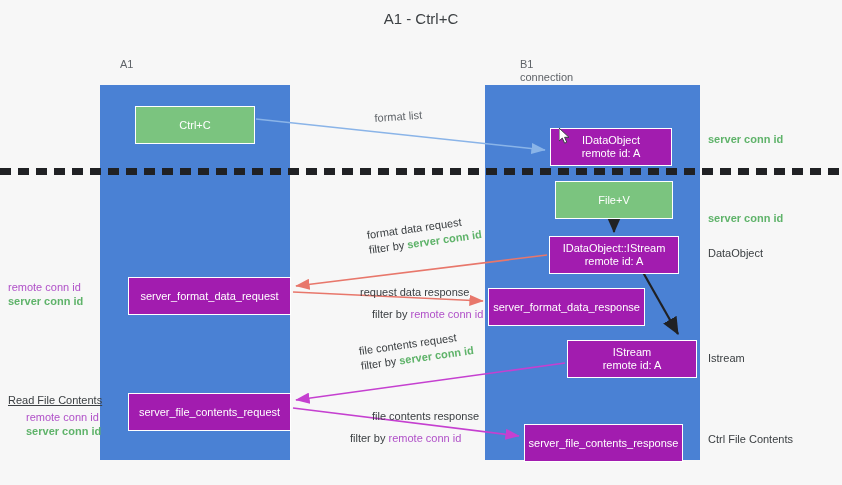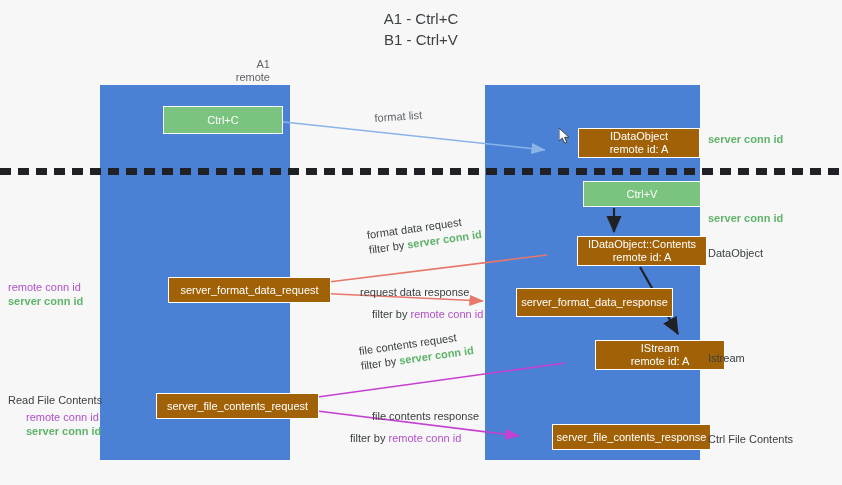"B1 - Ctrl+V" div { html: <div>B1 - Ctrl+V</div> -> none }
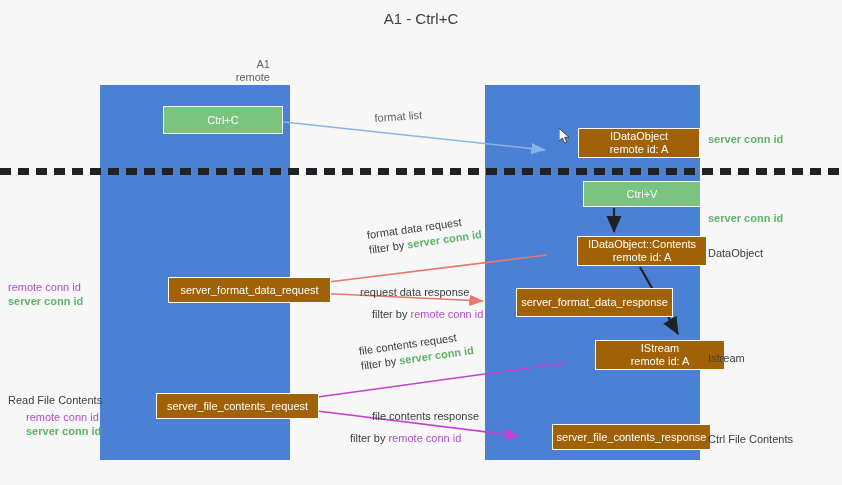"A1" .col-head { text-align: right -> left }
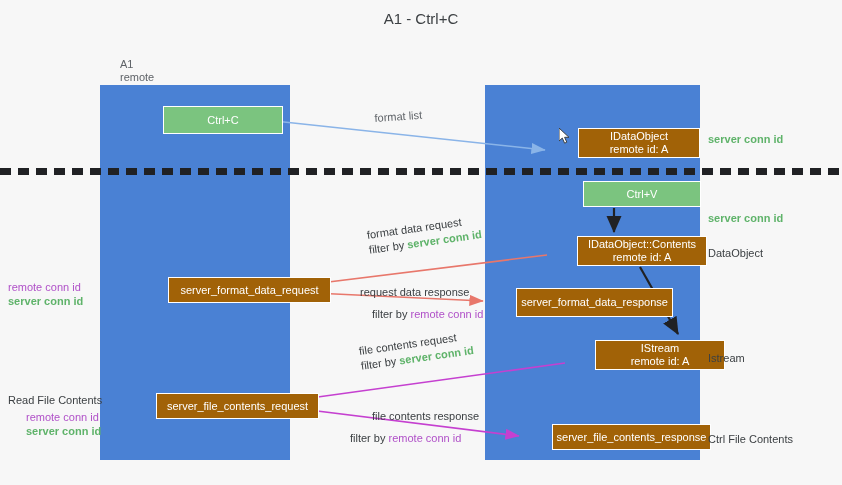"B1" div.abs { html: none -> <div> <div>B1</div> <div>connection</div> </div> }
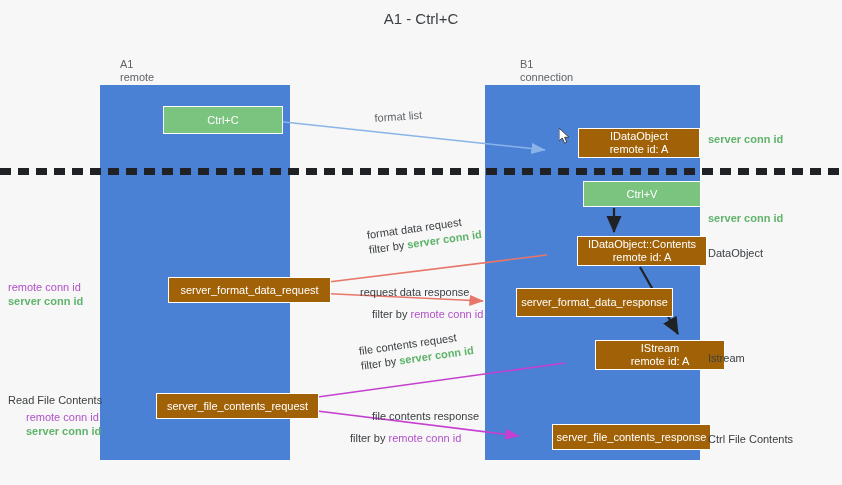"remote" div { html: <div>remote</div> -> none }
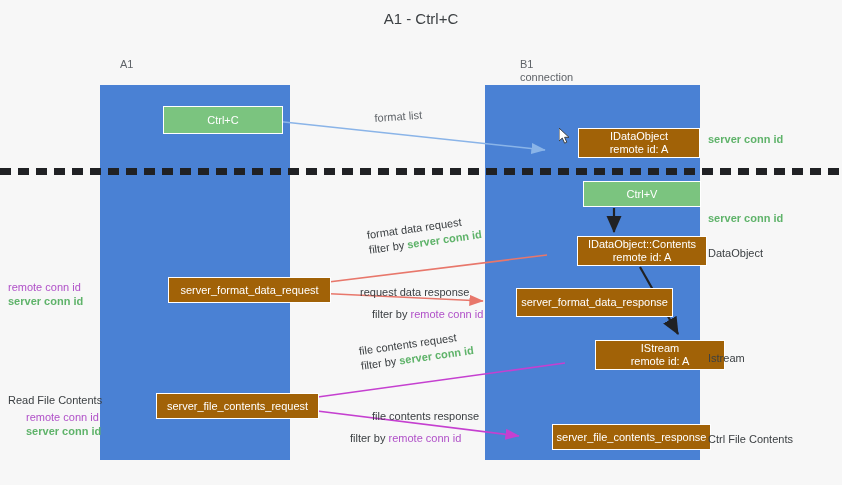"Ctrl+C" .box { margin-left: 28px -> none; padding: 12px 4px -> 18px 4px }
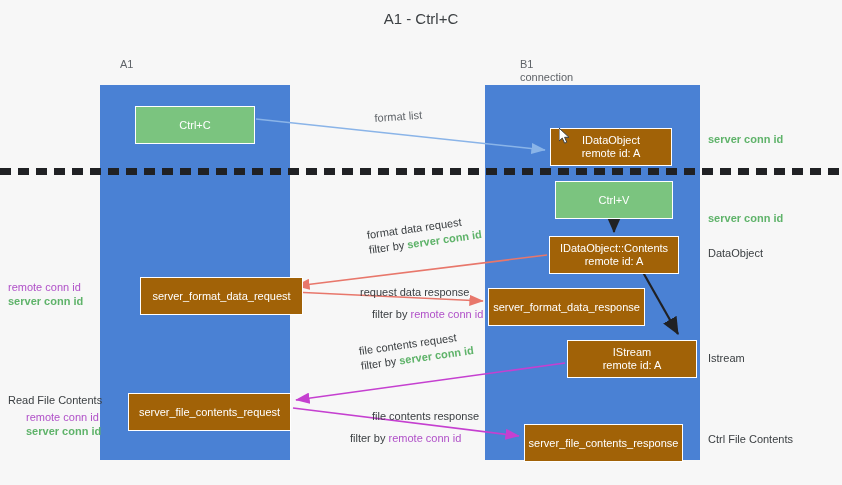"IDataObject" .orange { background: #a16207 -> #a21caf }
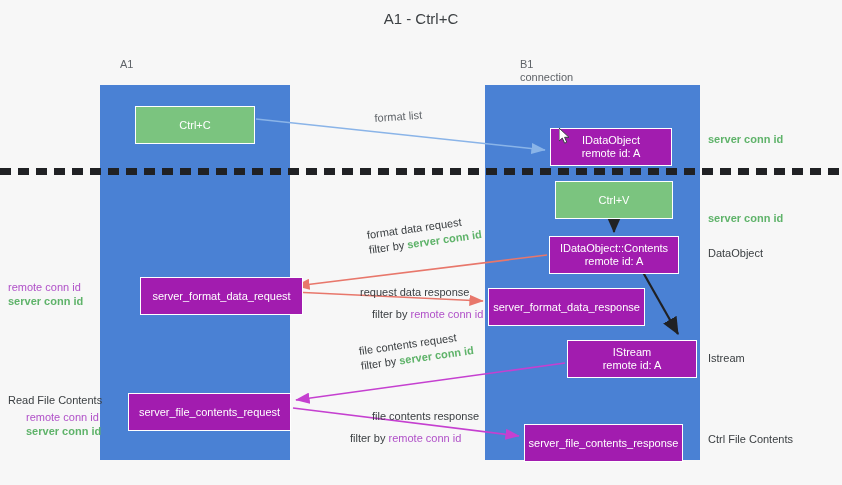"Ctrl+V" span { text: Ctrl+V -> File+V }
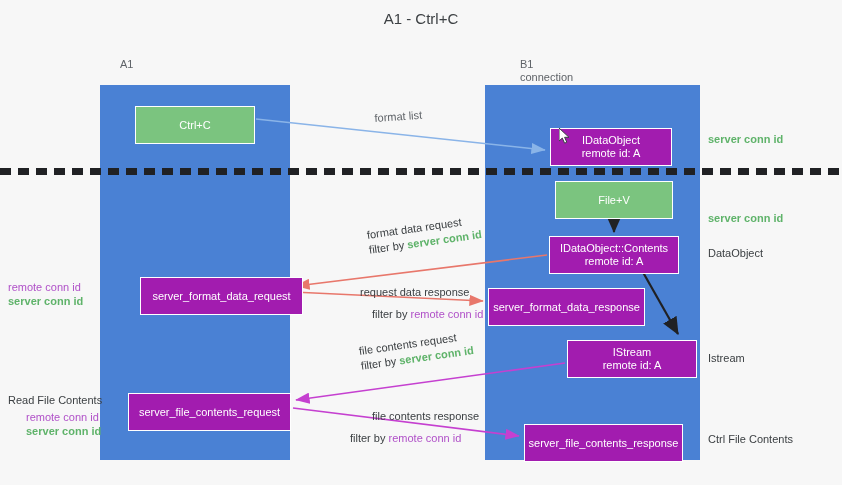"IDataObject::Contents" span { text: IDataObject::Contents -> IDataObject::IStream }
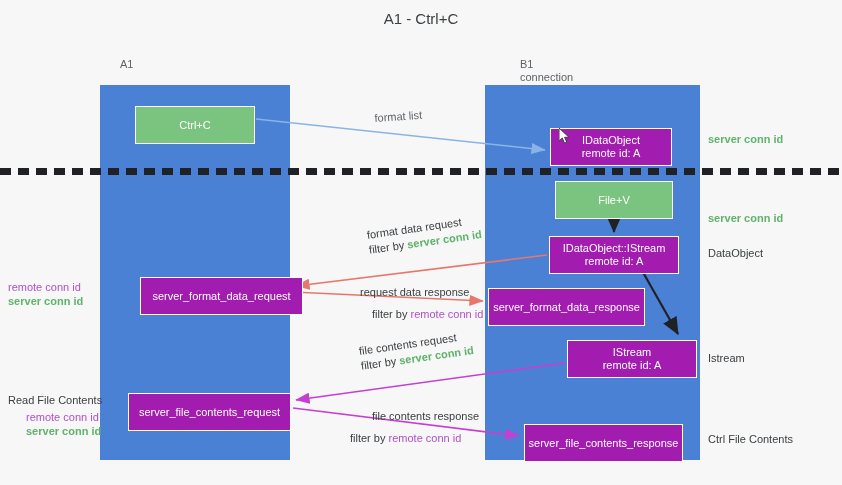"server_format_data_request" #box-fmt-req { left: 140px -> 128px }
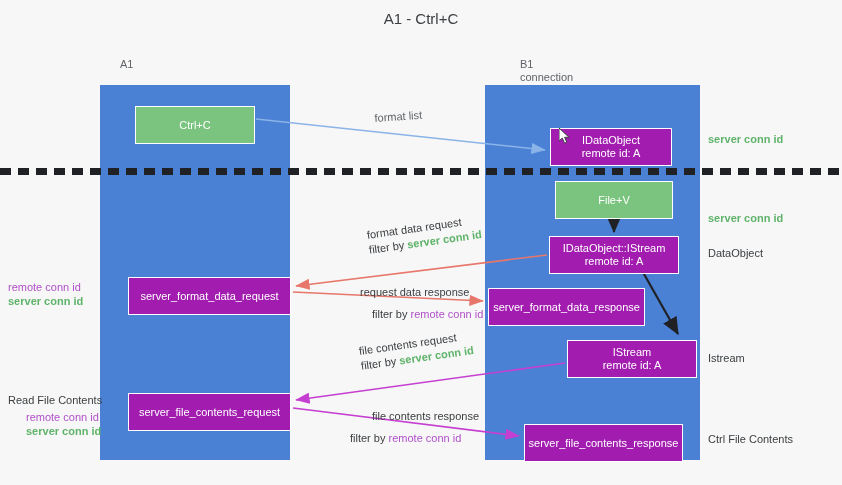"Read File Contents" #lbl-left-2 .head { text-decoration: none -> underline }
